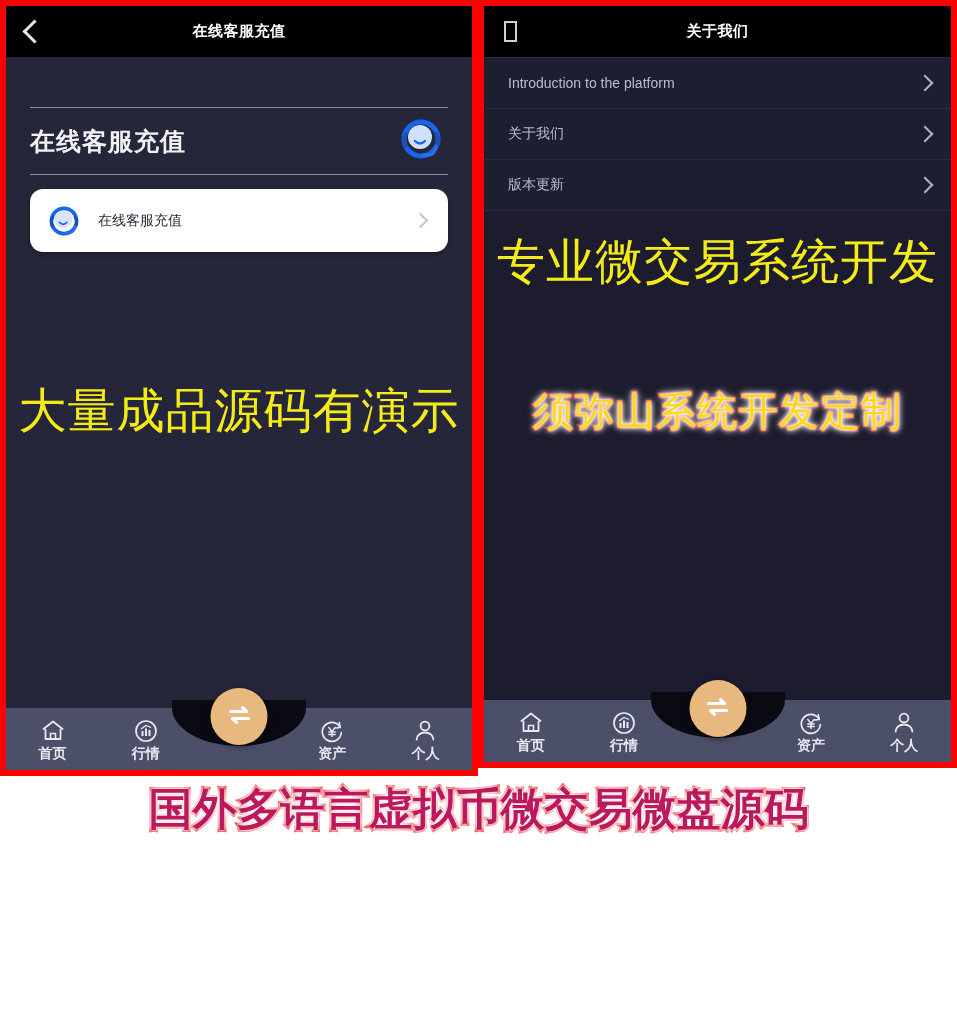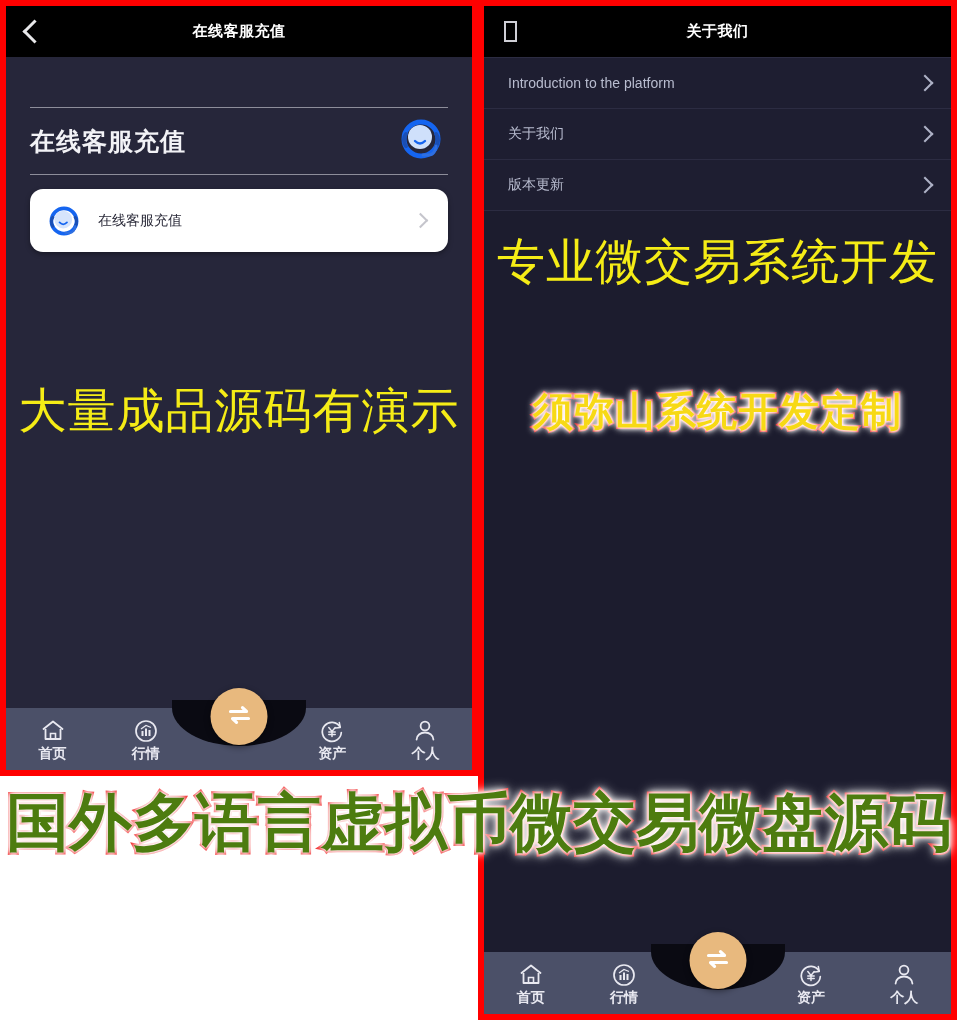"关于我们" .panel-right { height: 1020px -> 768px }
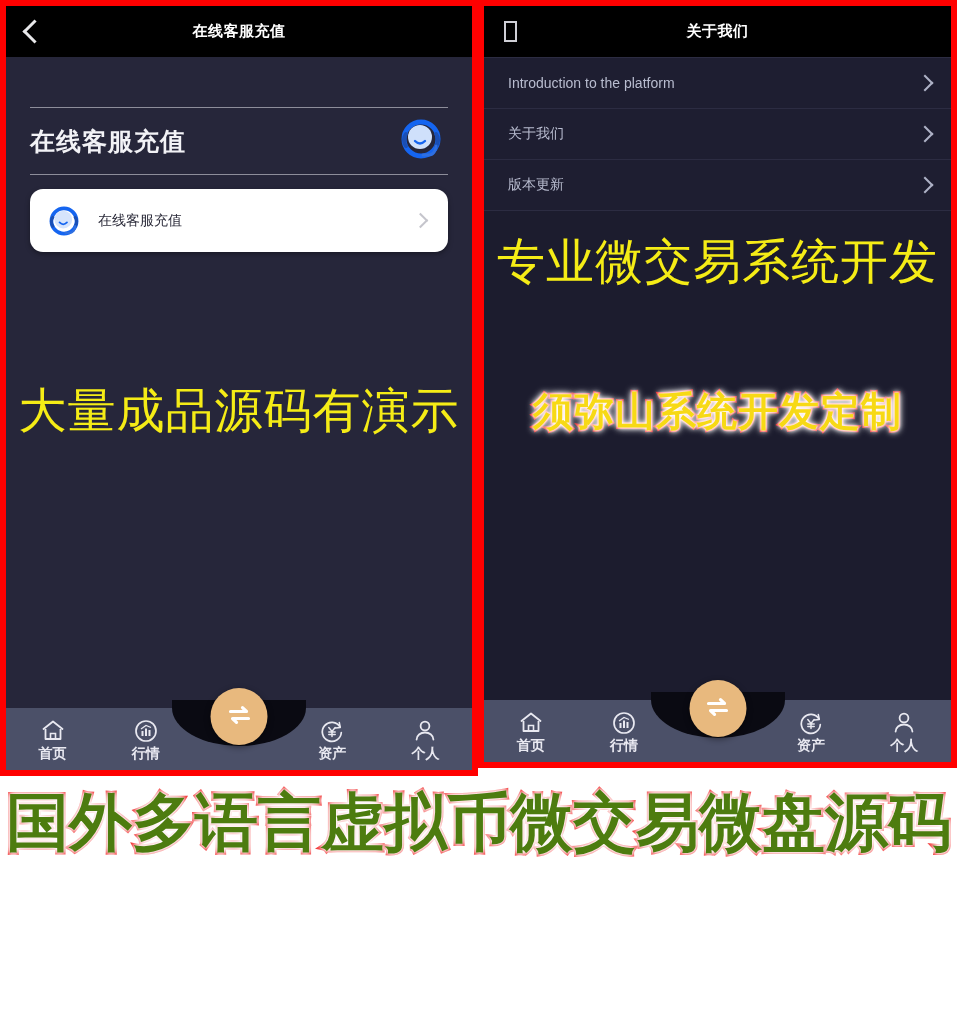"须弥山系统开发定制" .wm-outline { font-weight: bold -> normal }
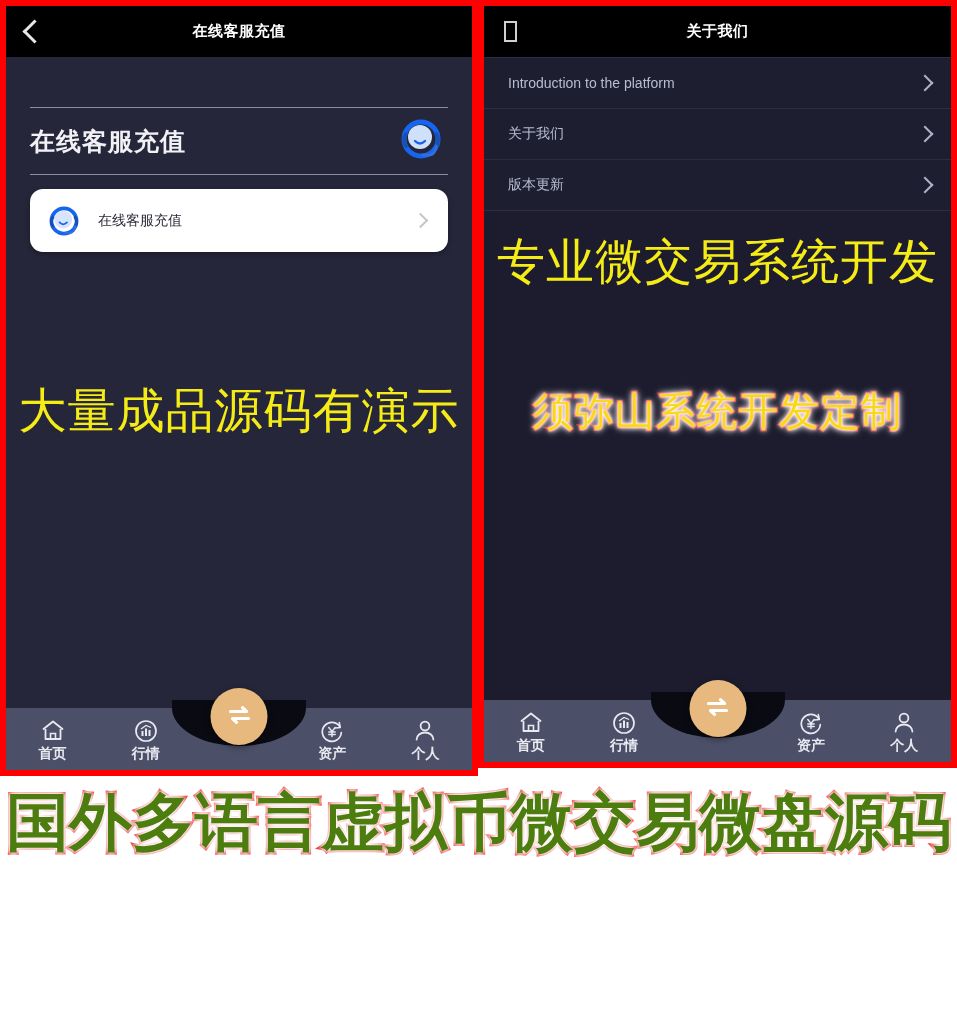"国外多语言虚拟币微交易微盘源码" .banner { color: #4d7c0f -> #be185d; font-size: 63px -> 44px }
